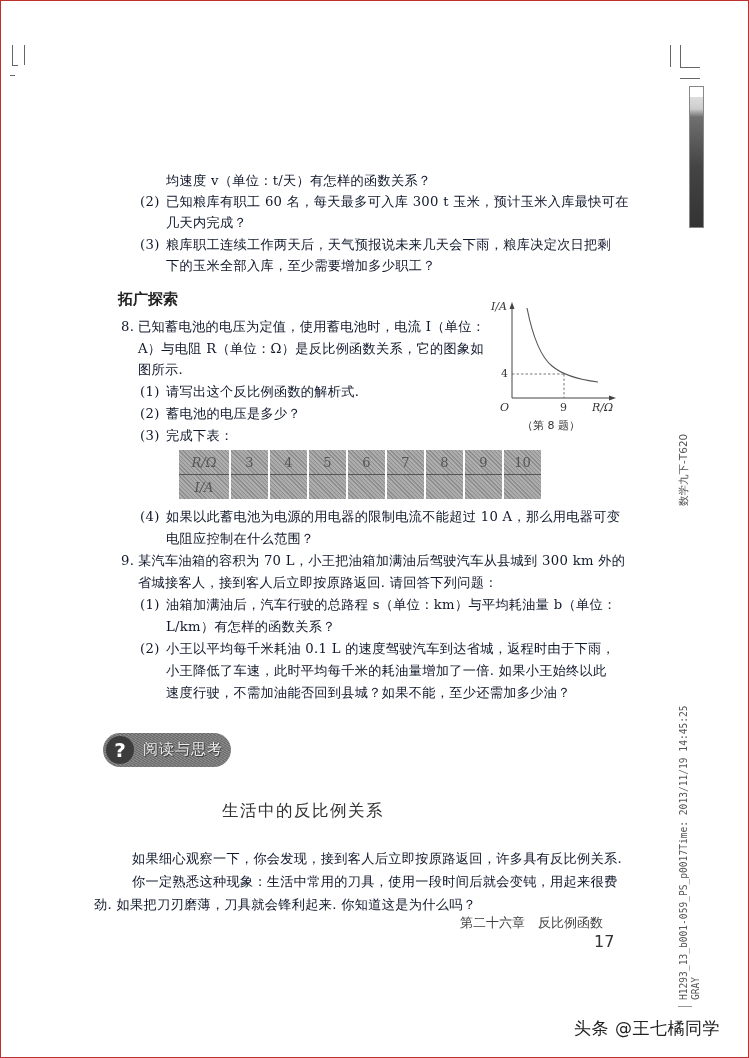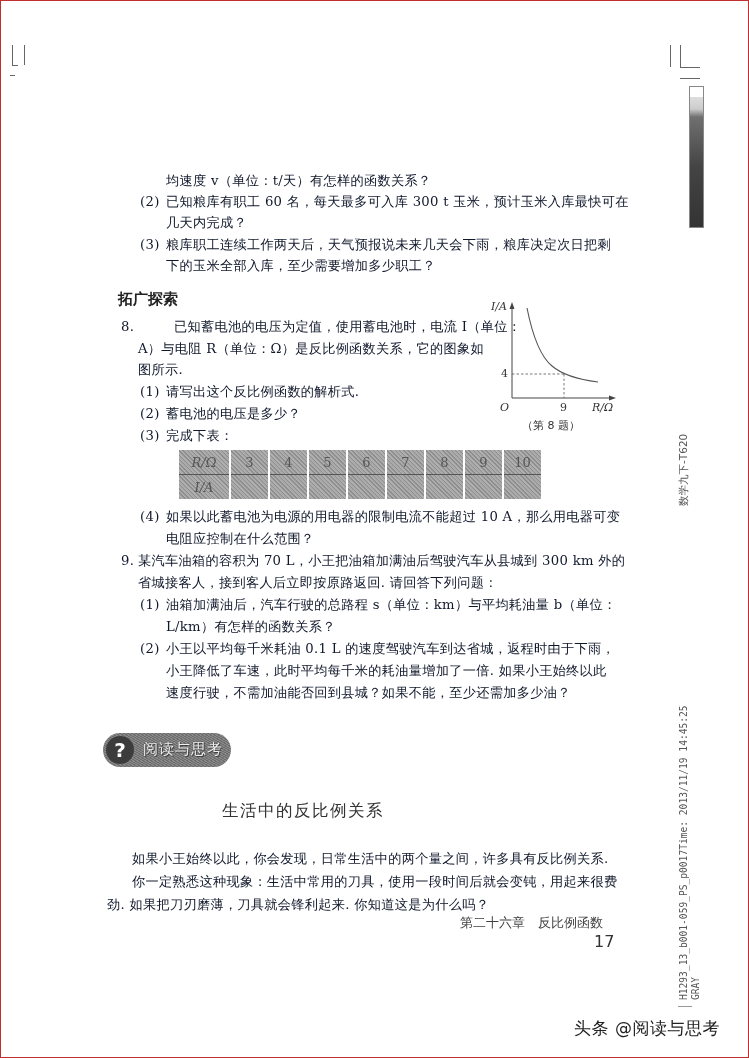"已知蓄电池的电压为定值，使用蓄电池时，电流 I（单位：" div.txt { margin-left: 36px -> none }
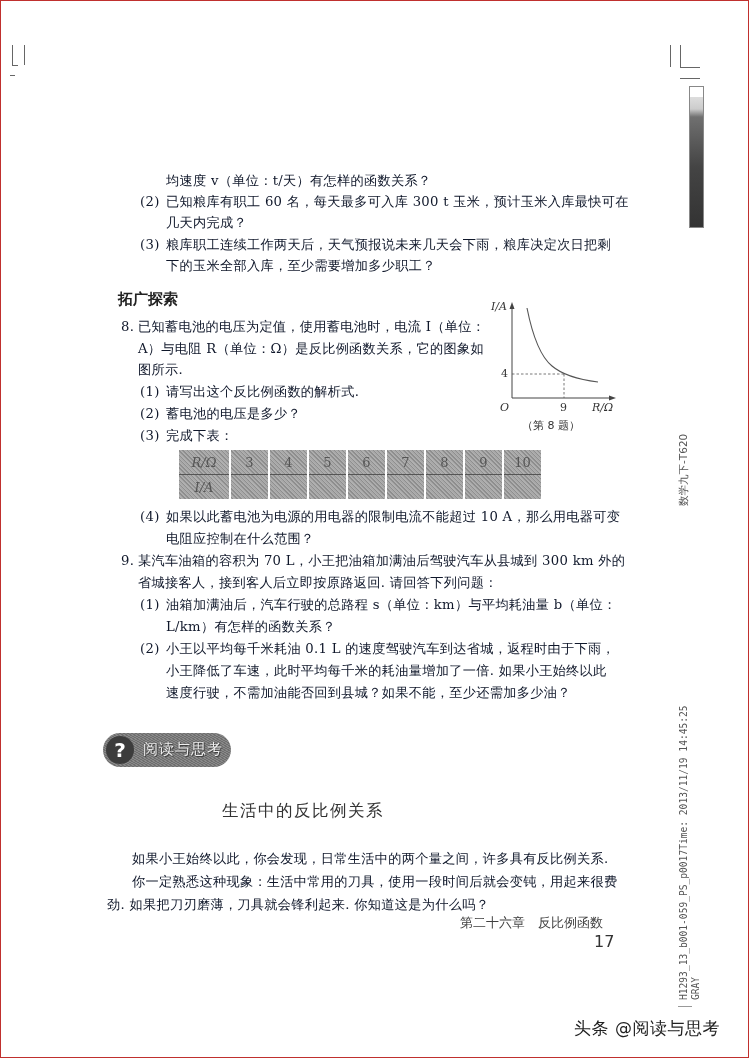"如果小王始终以此，你会发现，日常生活中的两个量之间，许多具有反比例关系." div.txt { text: 小王始终以此，你会发现，日常生活中的两个量之间 -> 细心观察一下，你会发现，接到客人后立即按原路返回 }
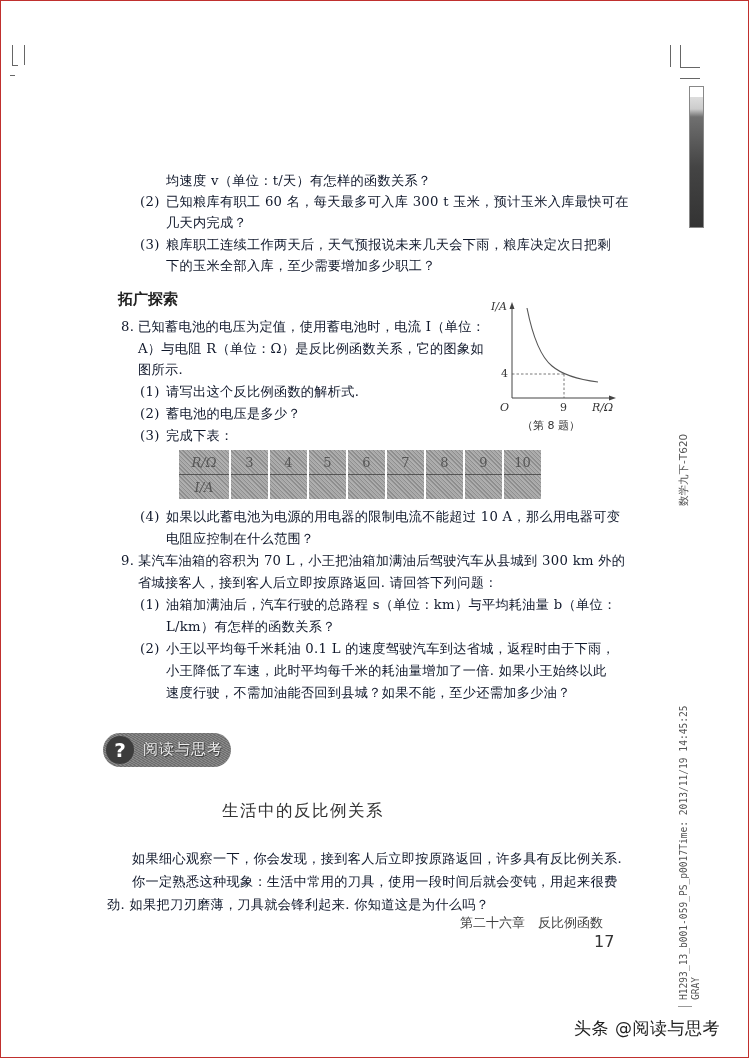"劲. 如果把刀刃磨薄，刀具就会锋利起来. 你知道这是为什么吗？" div.txt { left: 107px -> 94px }
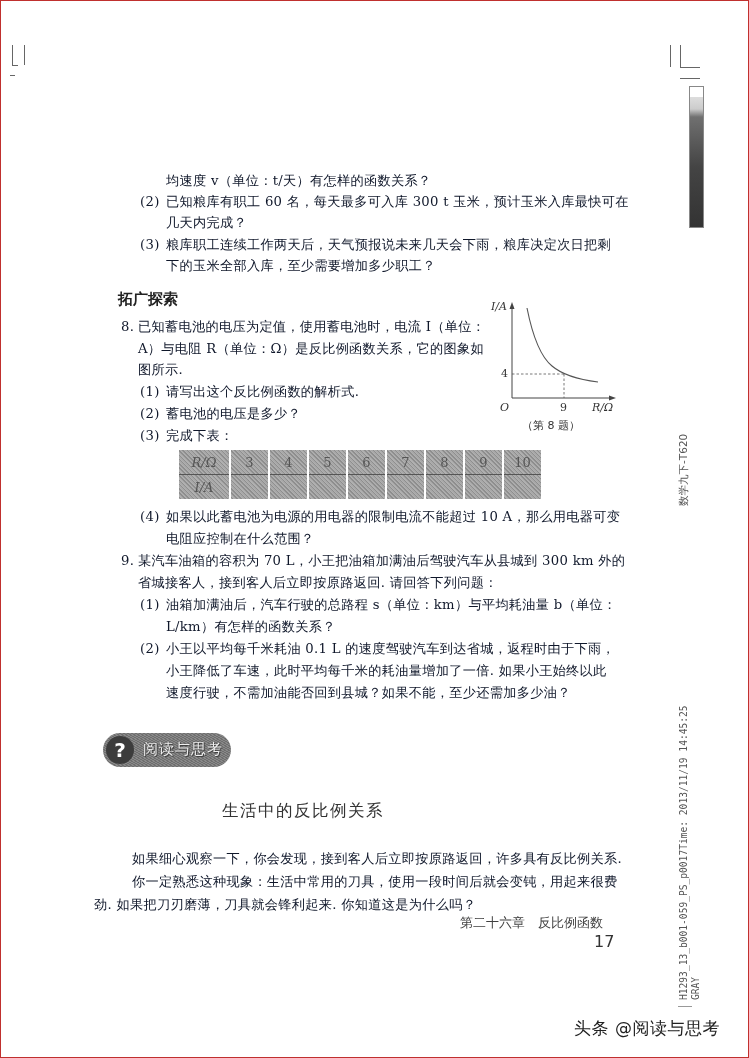"头条 @阅读与思考" div.watermark { text: @阅读与思考 -> @王七橘同学 }
